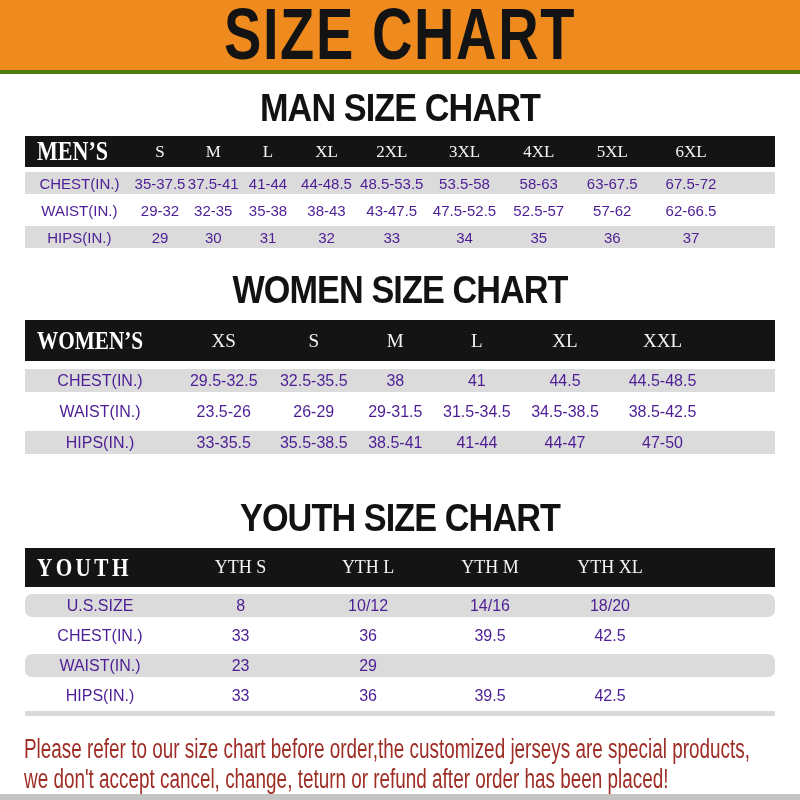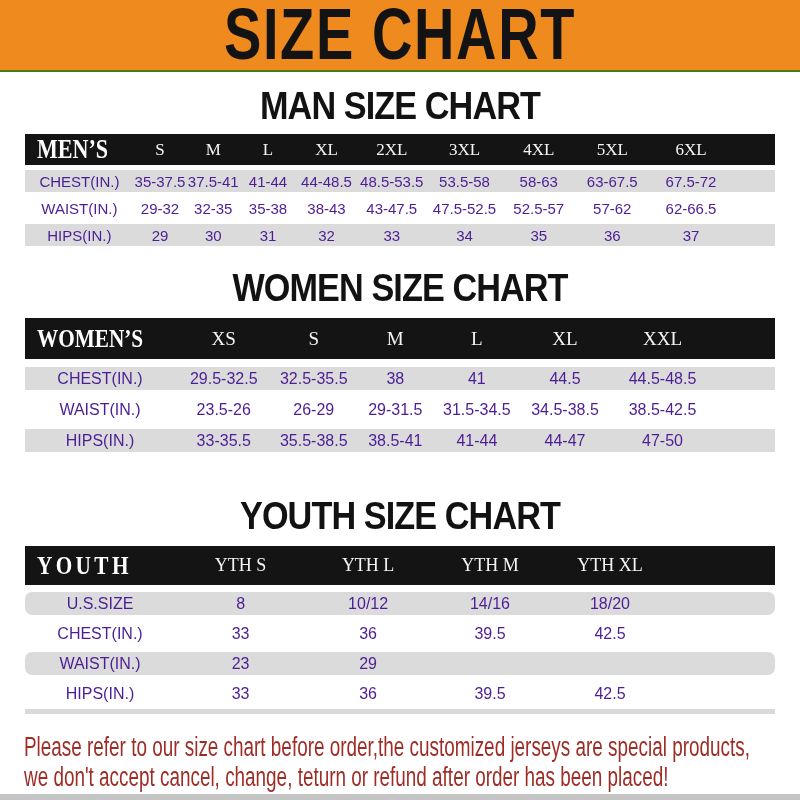"SIZE CHART" .banner { border-bottom: 2px solid #4d7c0f -> 4px solid #4d7c0f }
